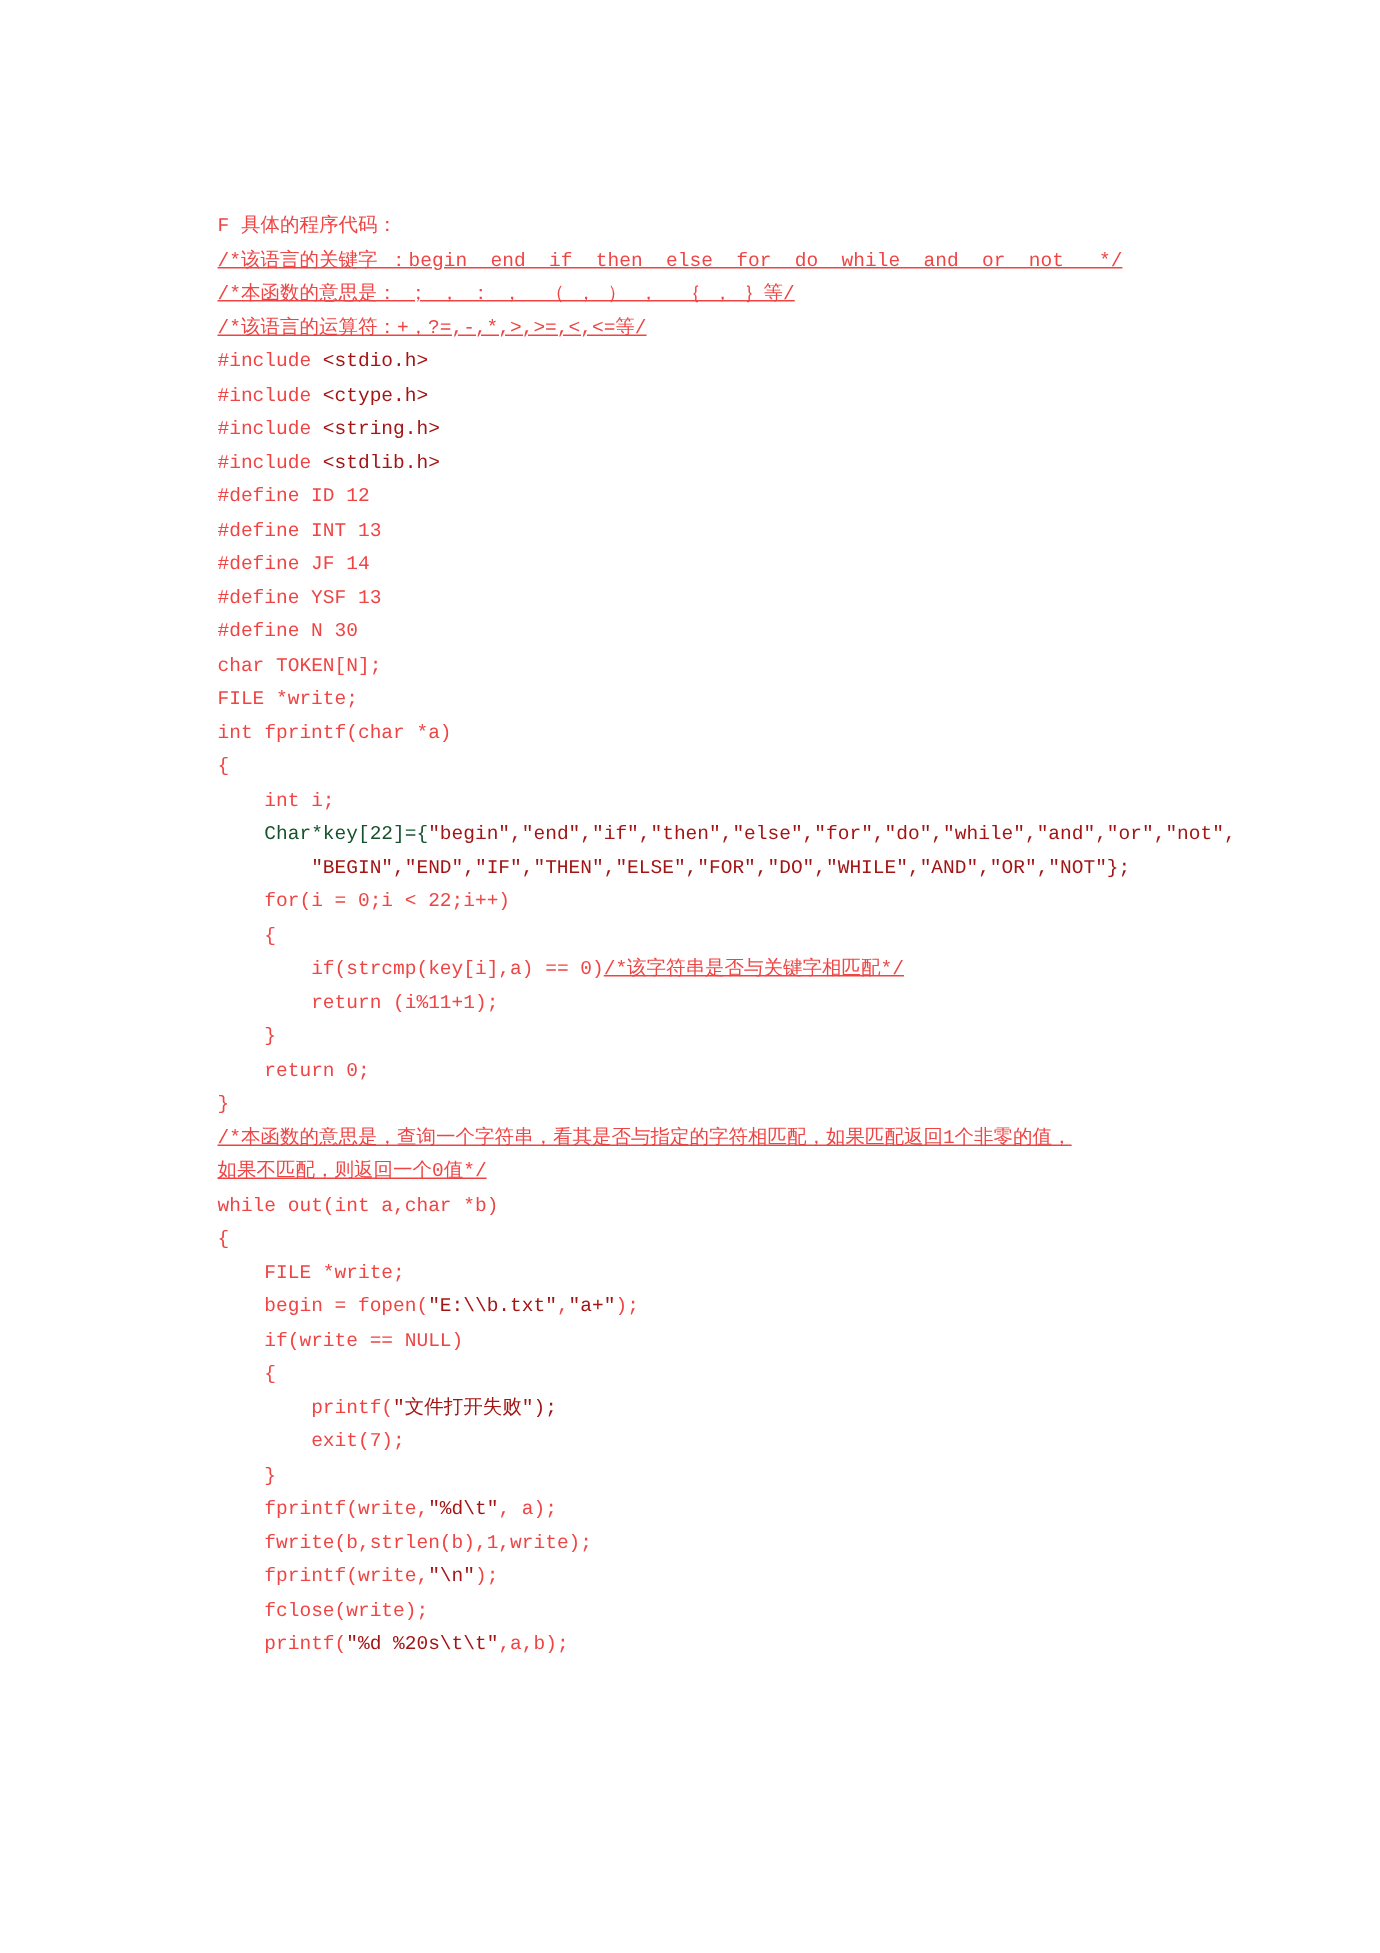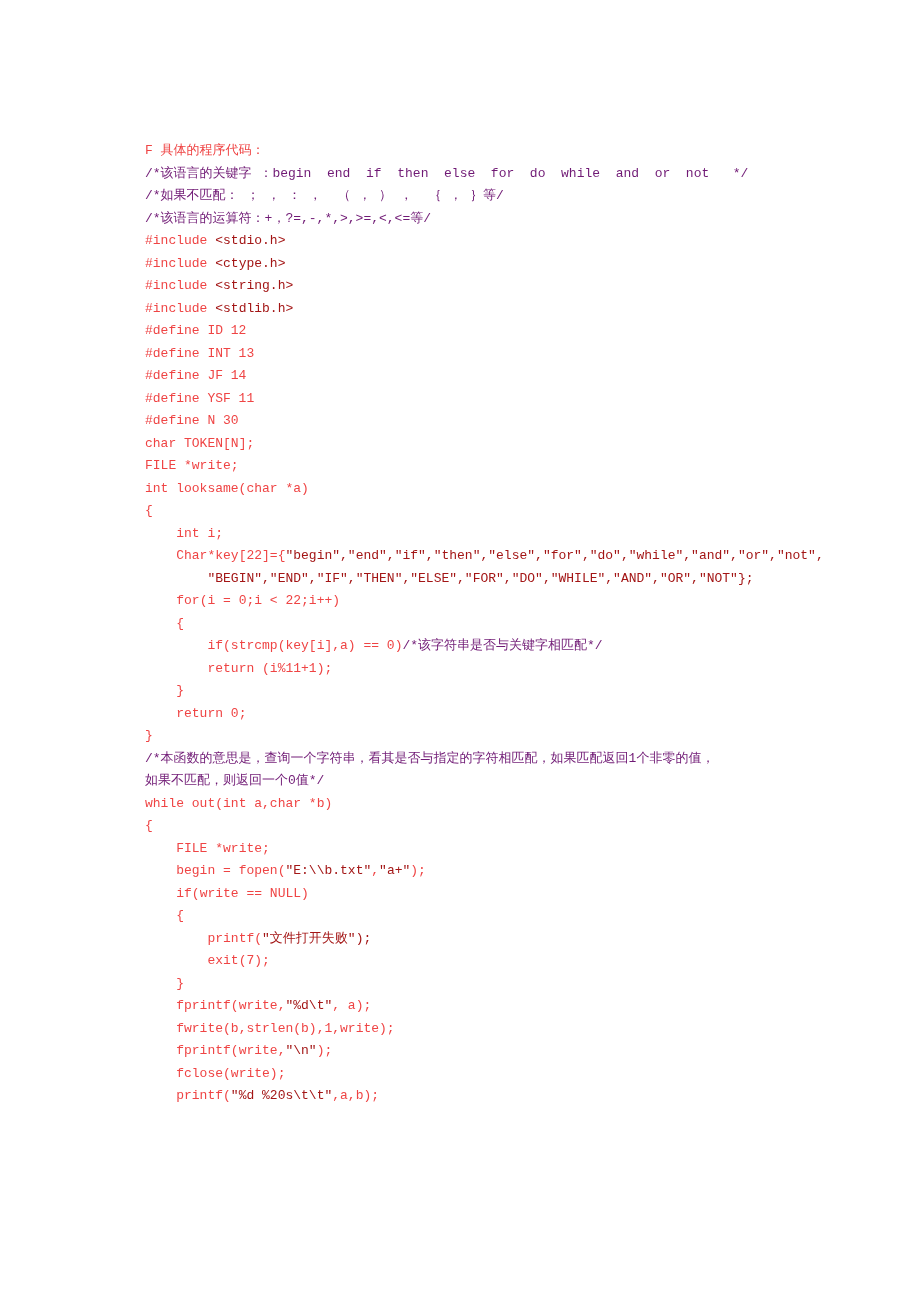"/*该语言的关键字 ：begin end if then" .green { color: #701a75 -> #ef4444; text-decoration: none -> underline }
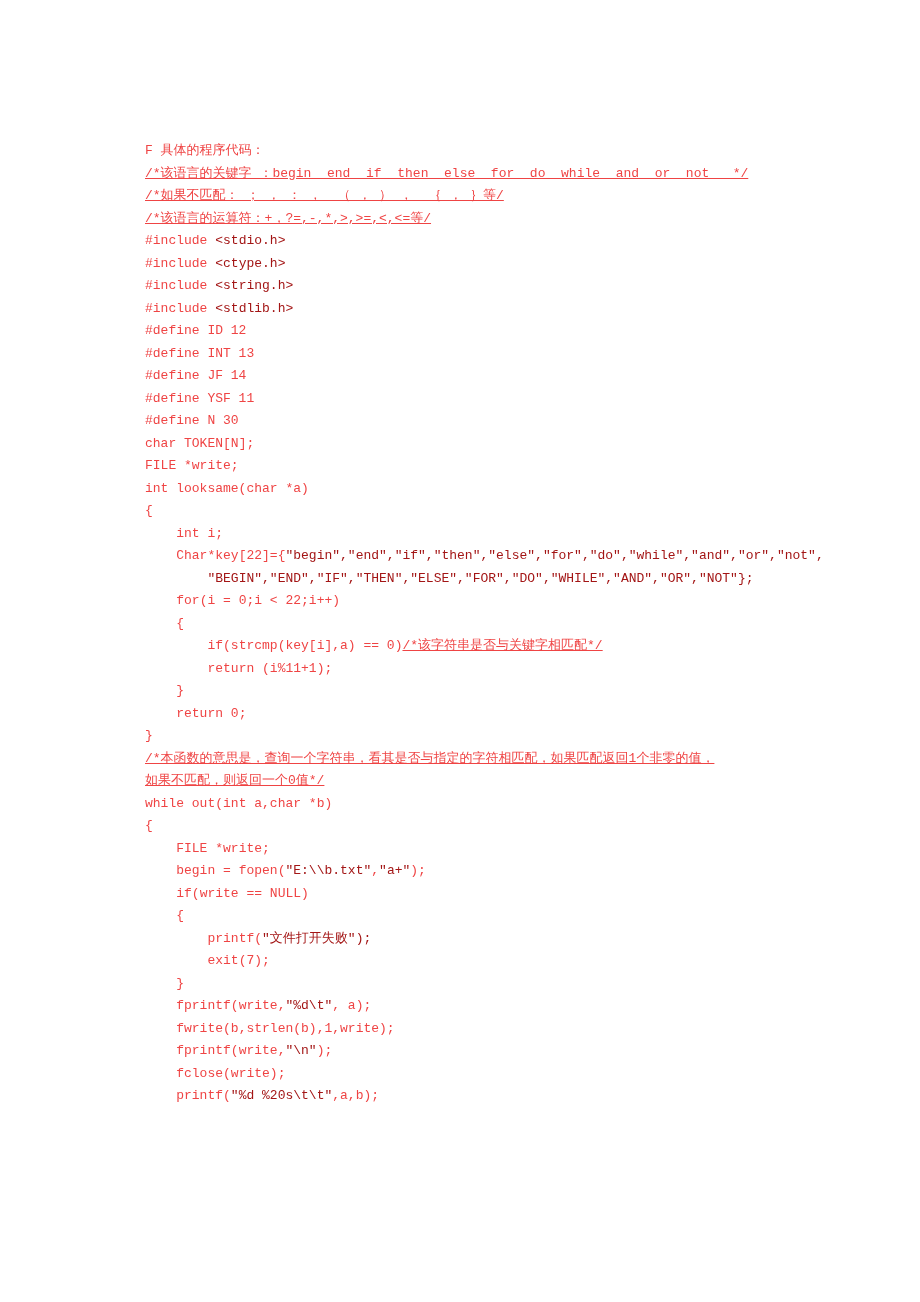"/*如果不匹配： ； ， ： ，" span.green { text: 如果不匹配 -> 本函数的意思是 }
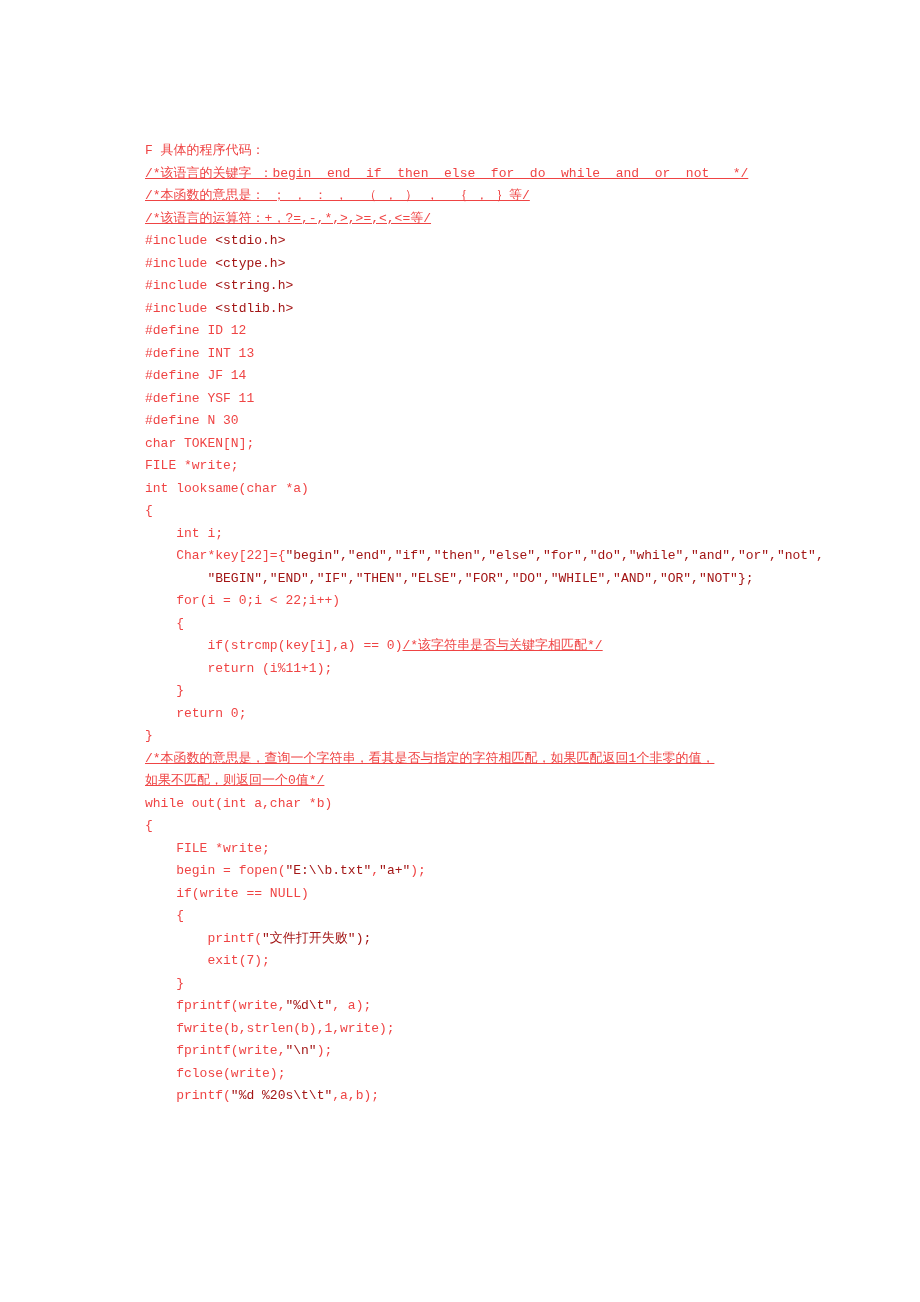"YSF 11" span.black { text: 11 -> 13 }
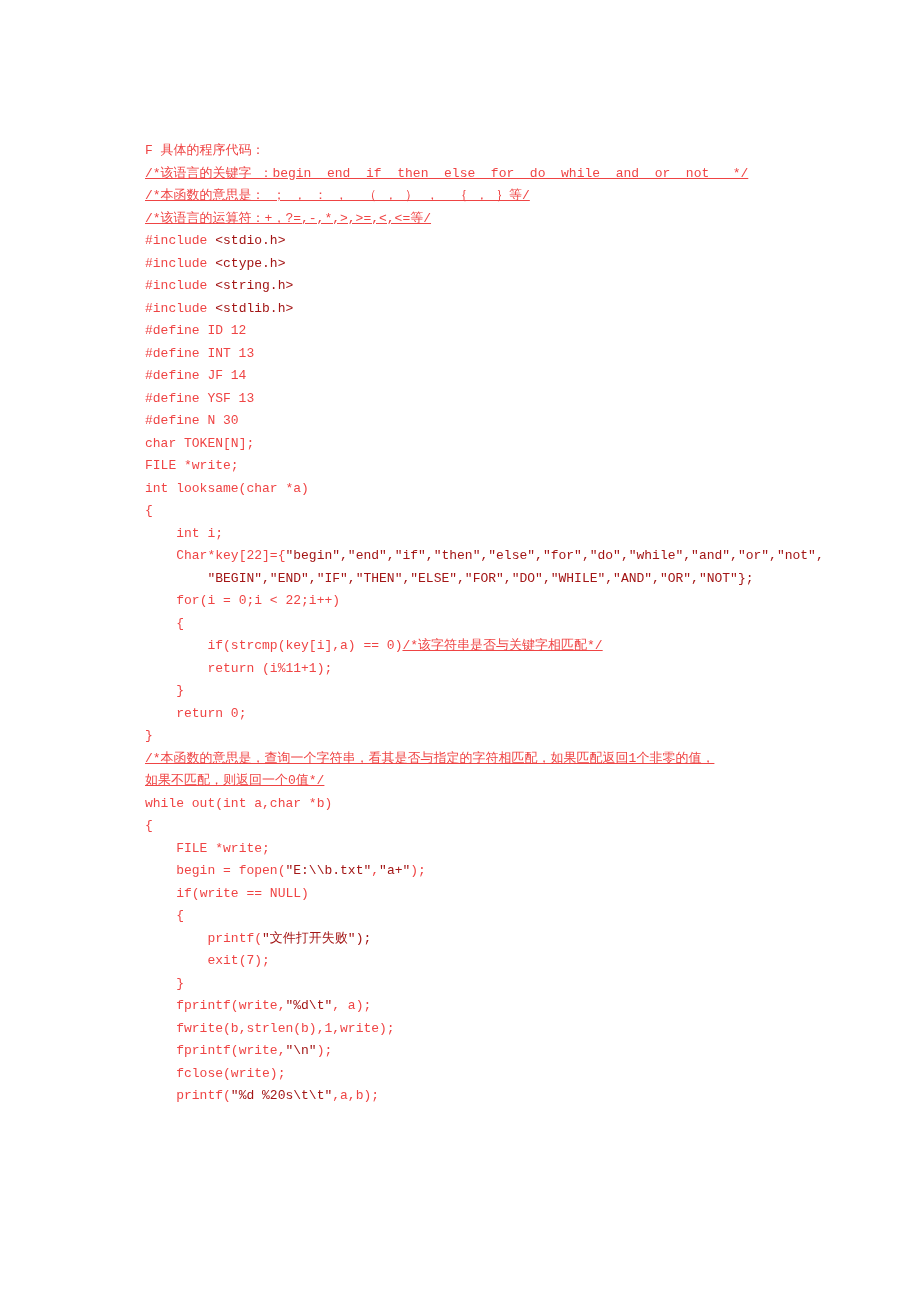"looksame(" span.black { text: looksame -> fprintf }
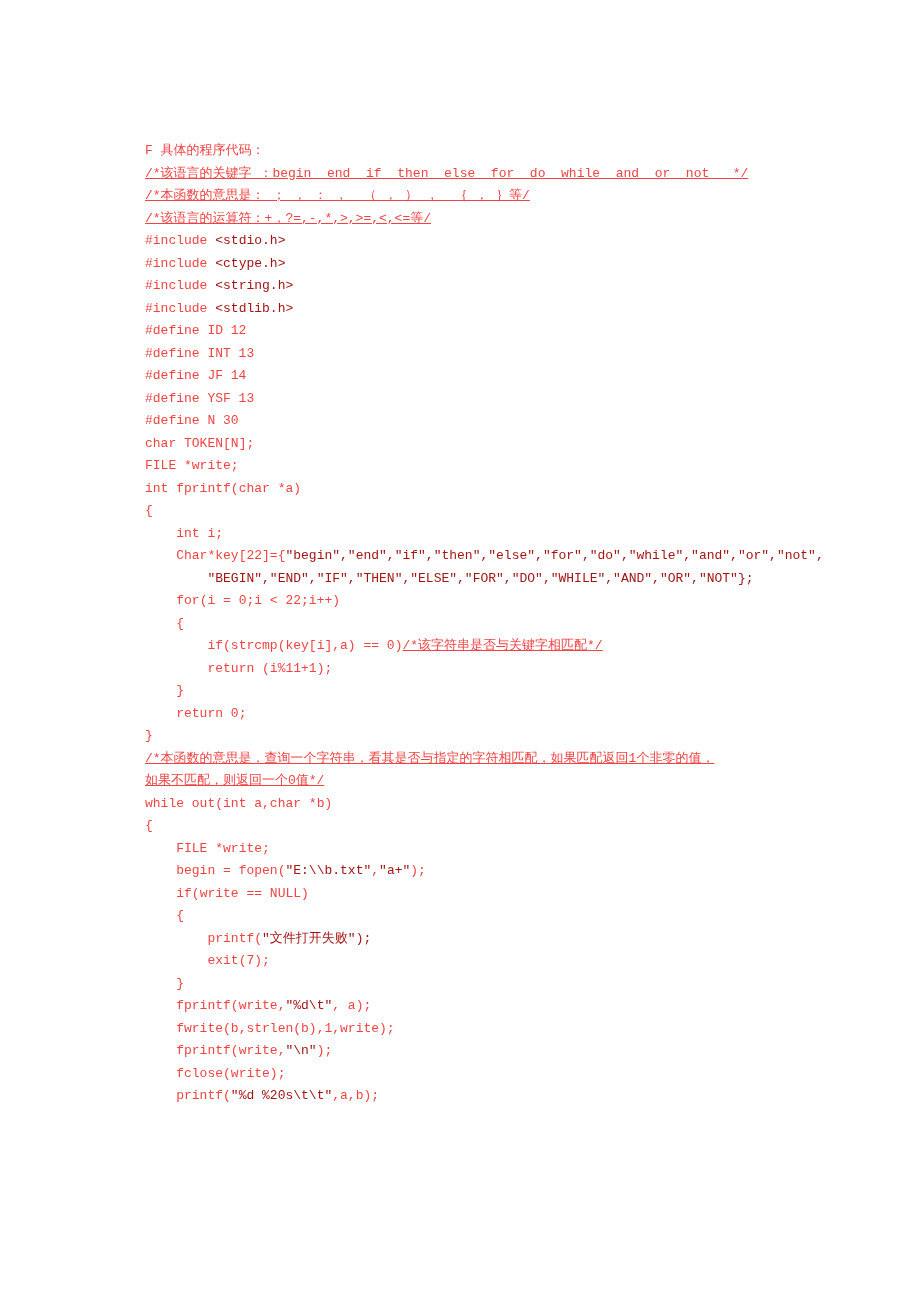"Char*key[22]={" .teal { color: #ef4444 -> #14532d }
